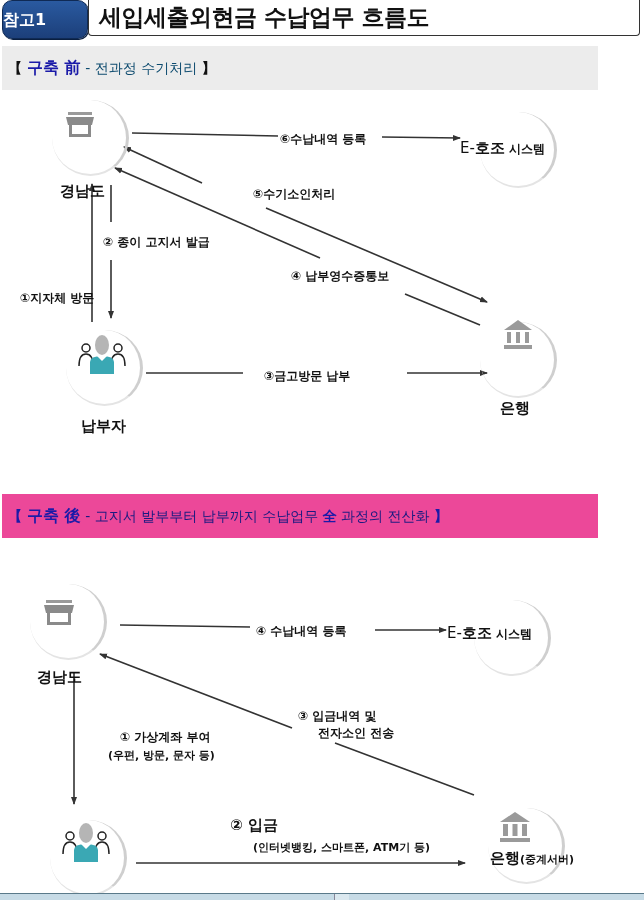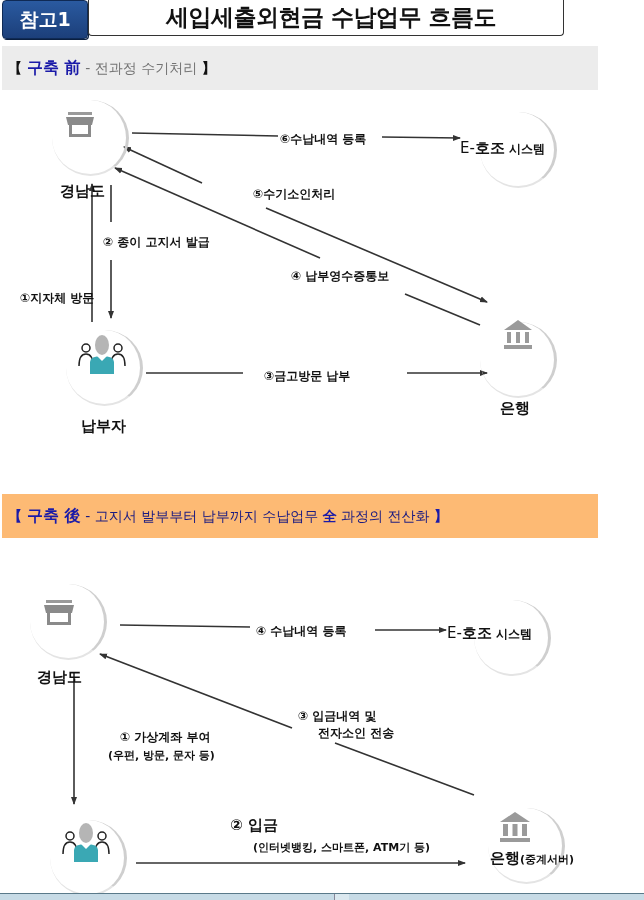"참고1" .badge { border-radius: 4px -> 10px; font-size: 19px -> 16px; text-align: center -> left }
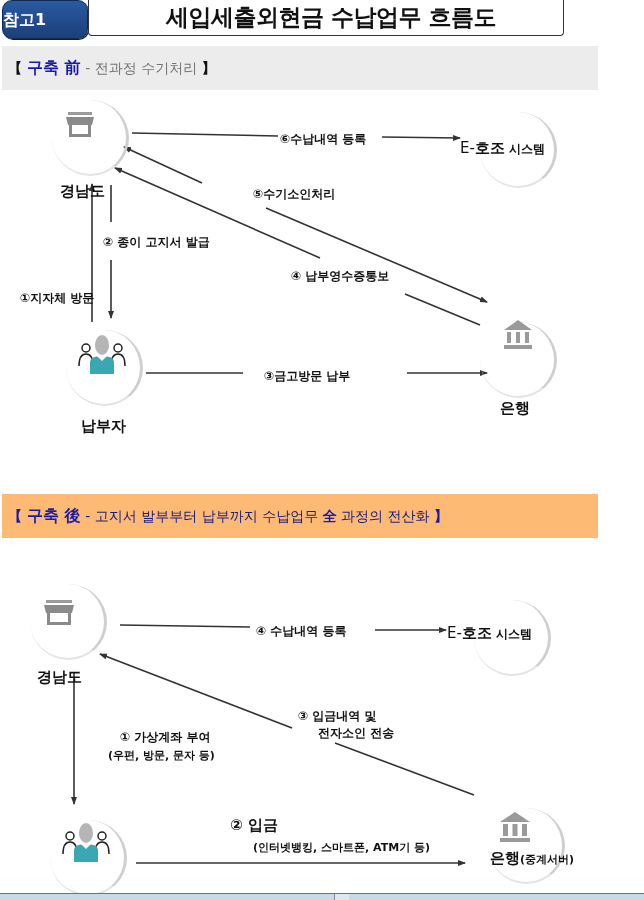"세입세출외현금 수납업무 흐름도" .titlebox { text-align: center -> none; width: 476px -> 552px }
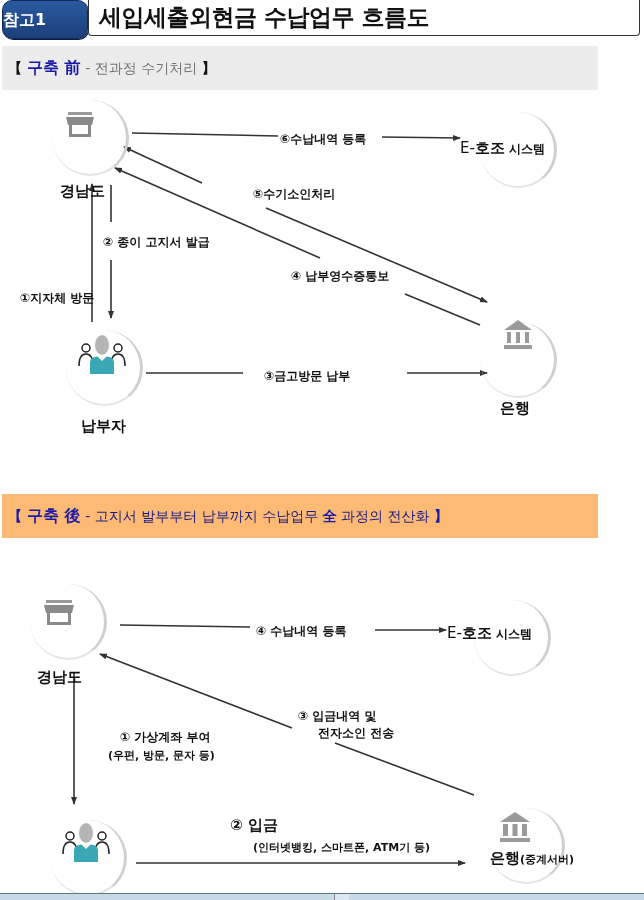"- 전과정 수기처리" .sechead .desc { color: #737373 -> #0c4a6e }
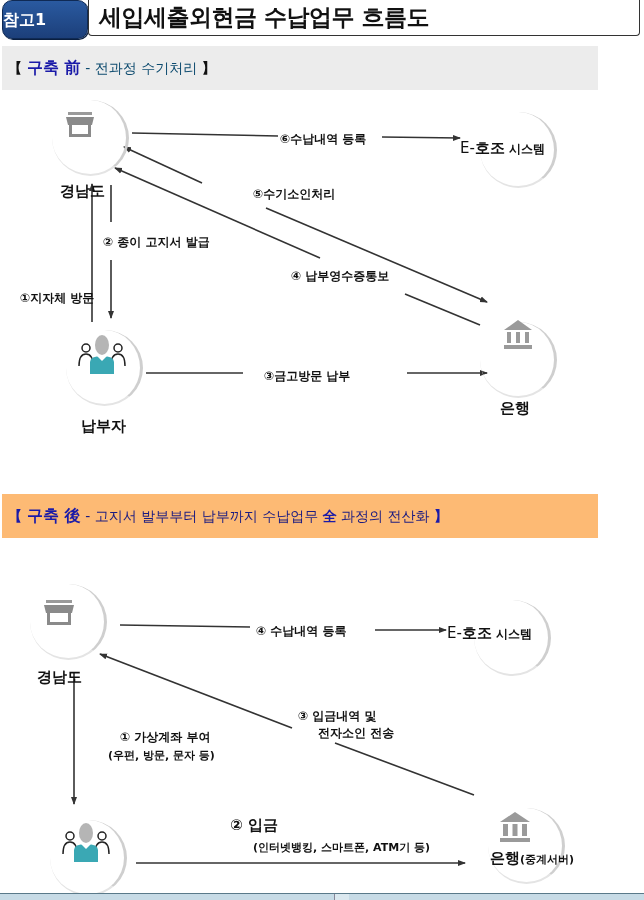"【 구축 後 - 고지서" .sec2 { background: #fdba74 -> #ec4899 }
